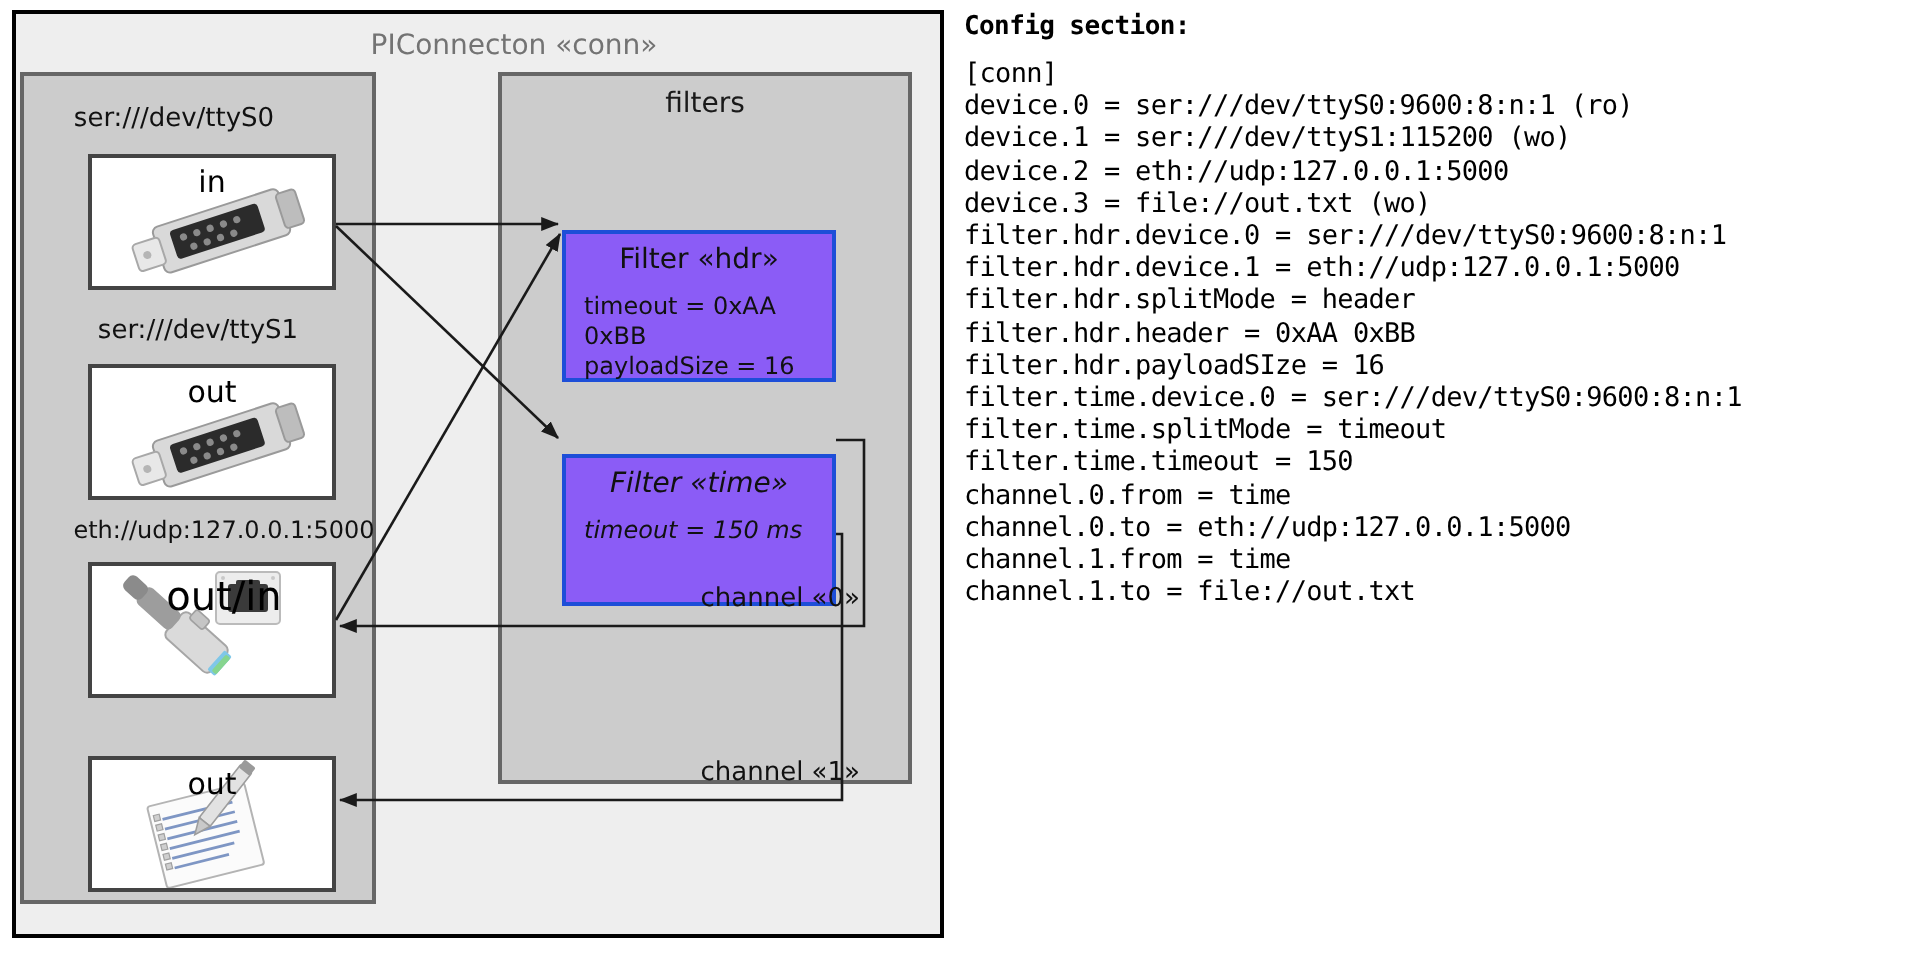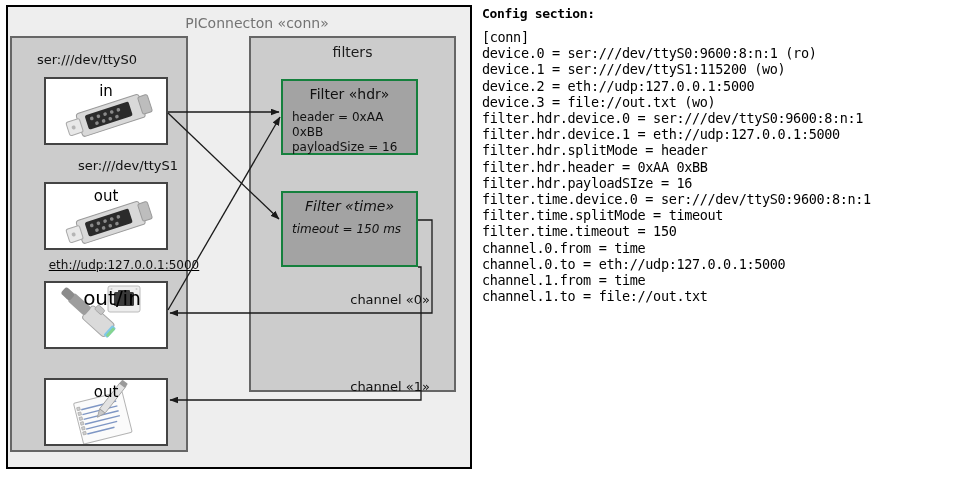"Filter «hdr»" .filter-box { background: #a3a3a3 -> #8b5cf6; border: 2px solid #15803d -> 2px solid #1d4ed8; margin-top: none -> 36px }
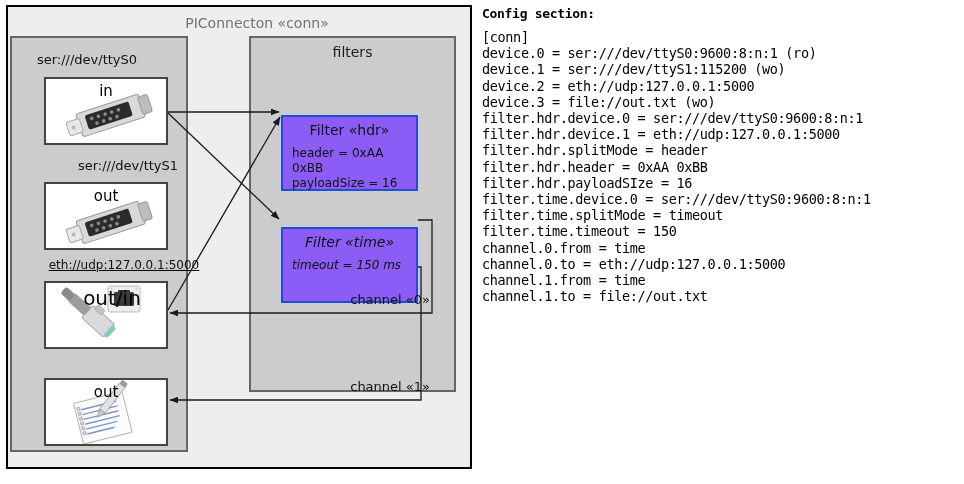"header = 0xAA 0xBB" div { text: header -> timeout }
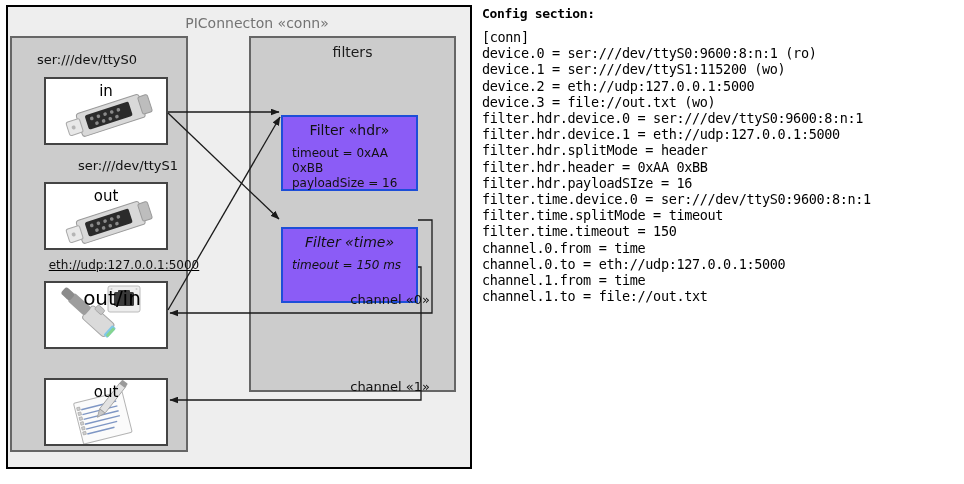"ser:///dev/ttyS1" div.dev-label { padding-left: 29px -> none }
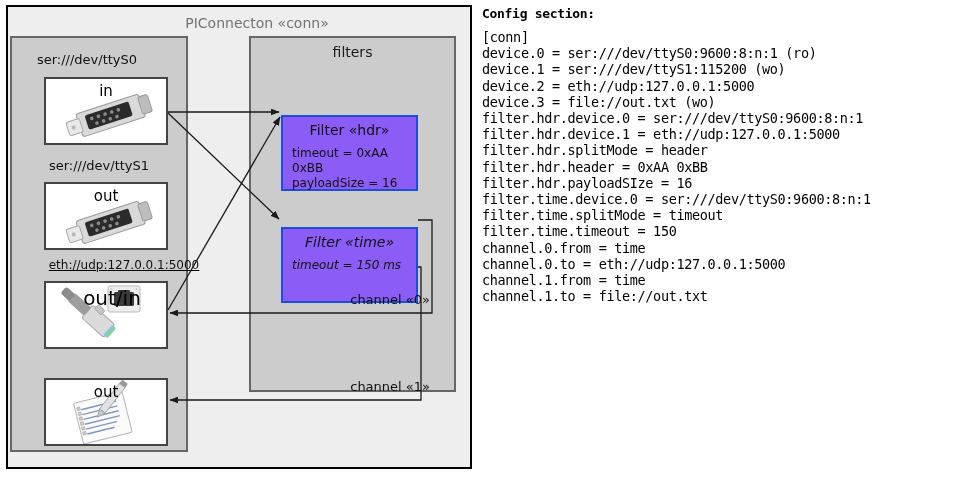"eth://udp:127.0.0.1:5000" div { left: 22px -> 10px; text-decoration: underline -> none }
